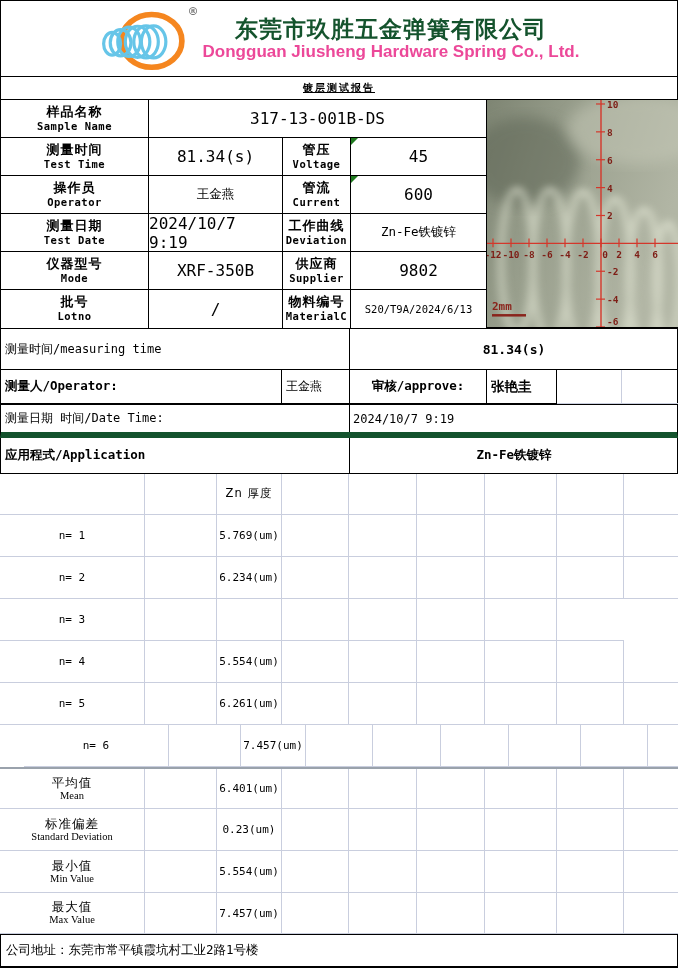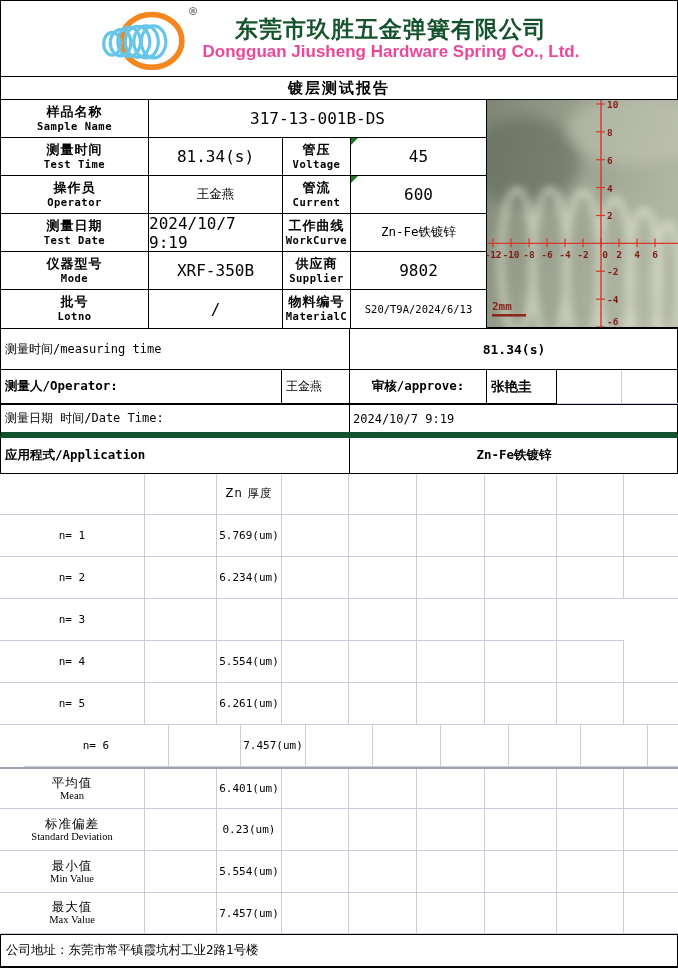"镀层测试报告" .title-bar { font-size: 15px -> 10px; text-decoration: none -> underline }
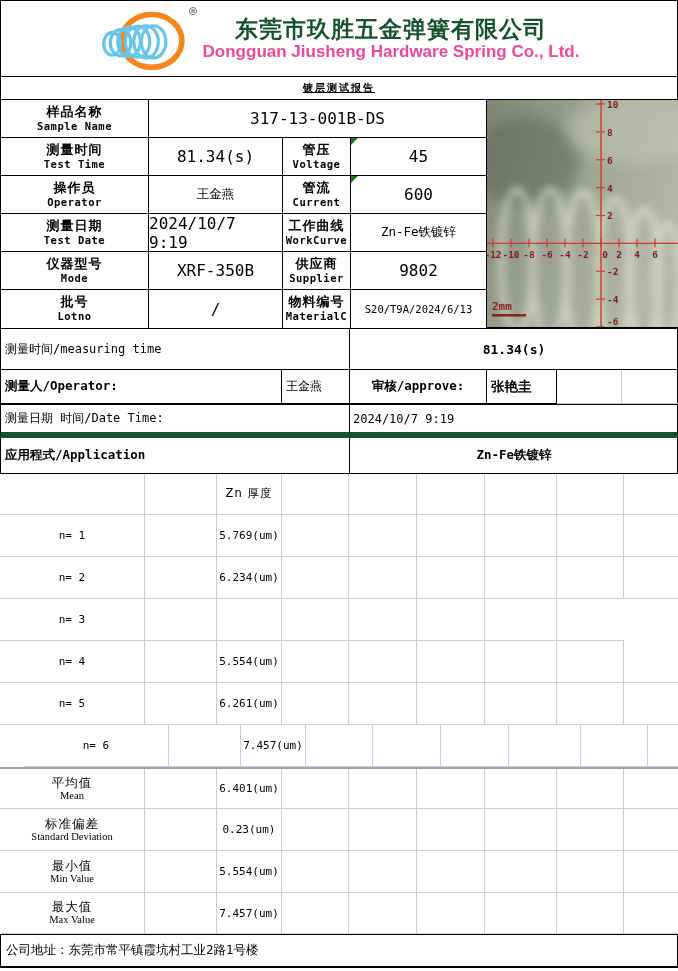"WorkCurve" span.lab-en { text: WorkCurve -> Deviation }
